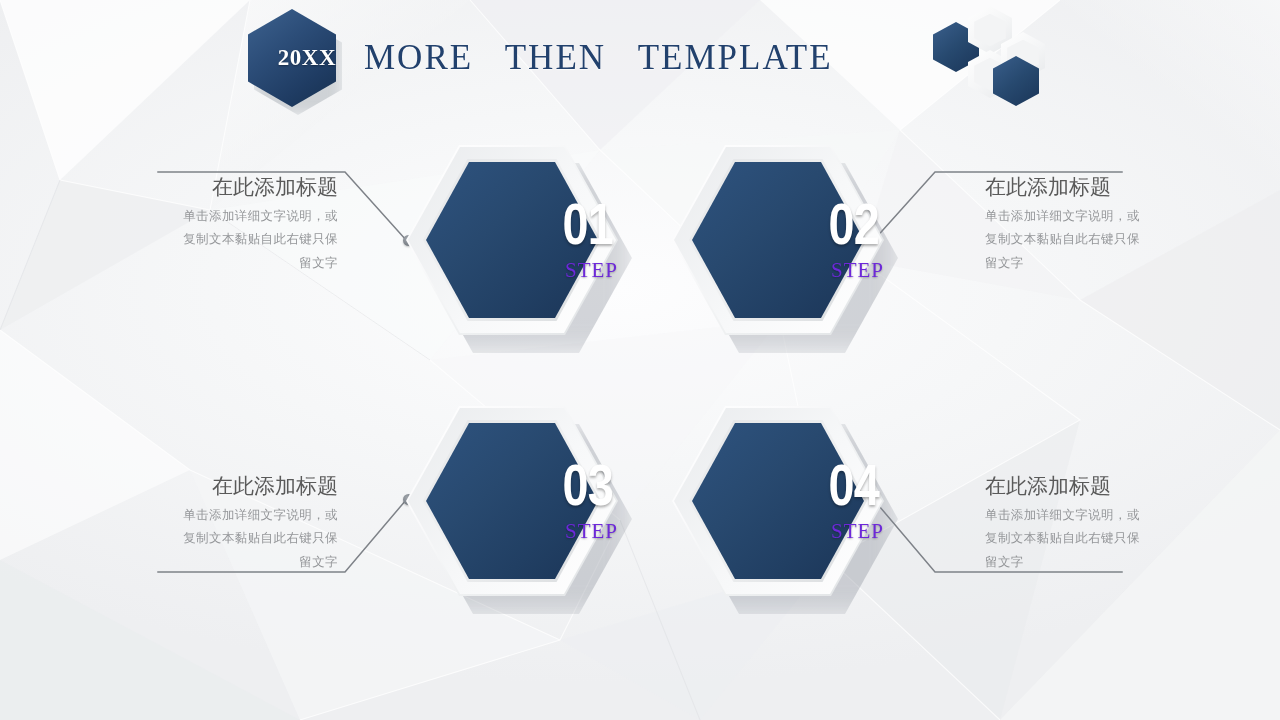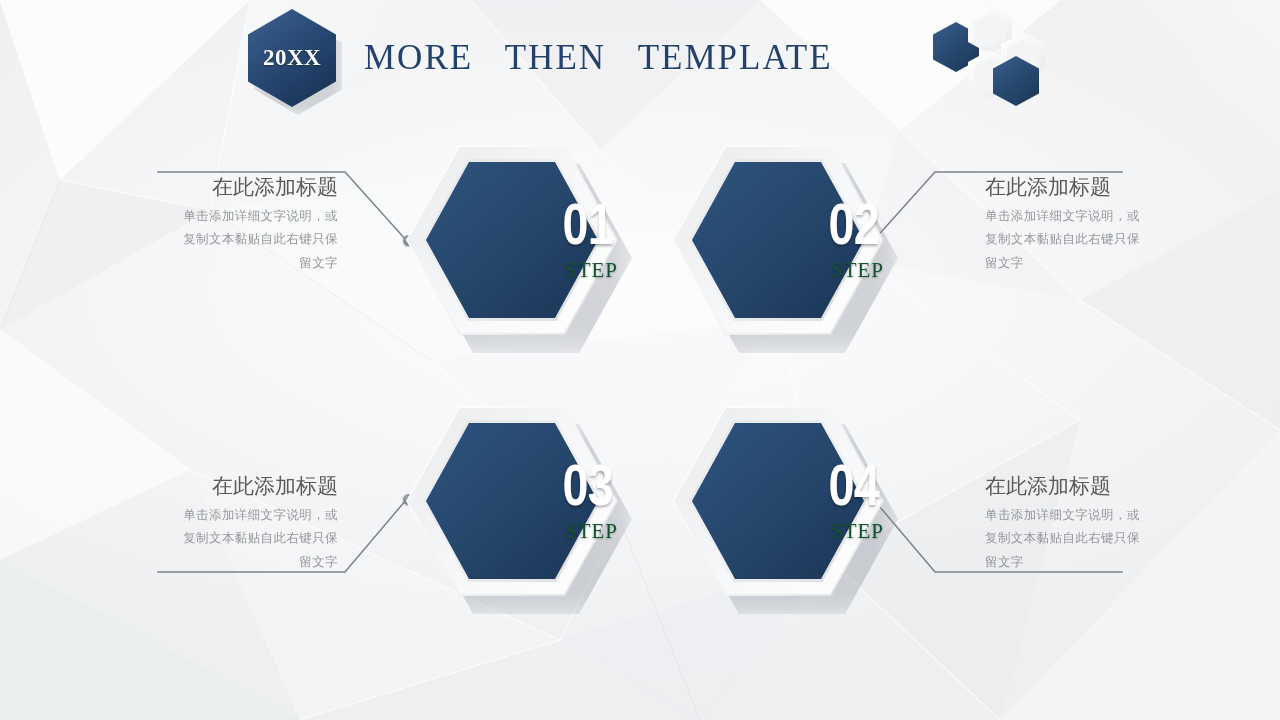"20XX" .year-hex { justify-content: center -> flex-end }
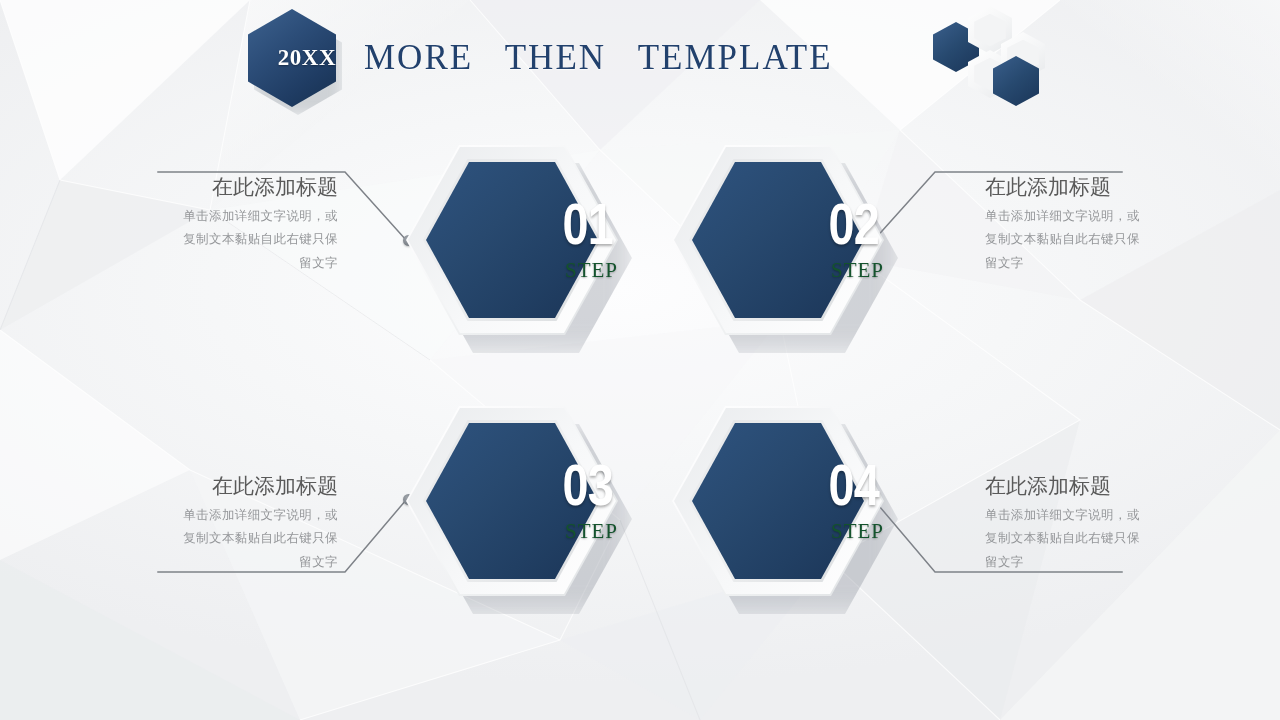"STEP" .step .word { color: #14532d -> #6d28d9 }
